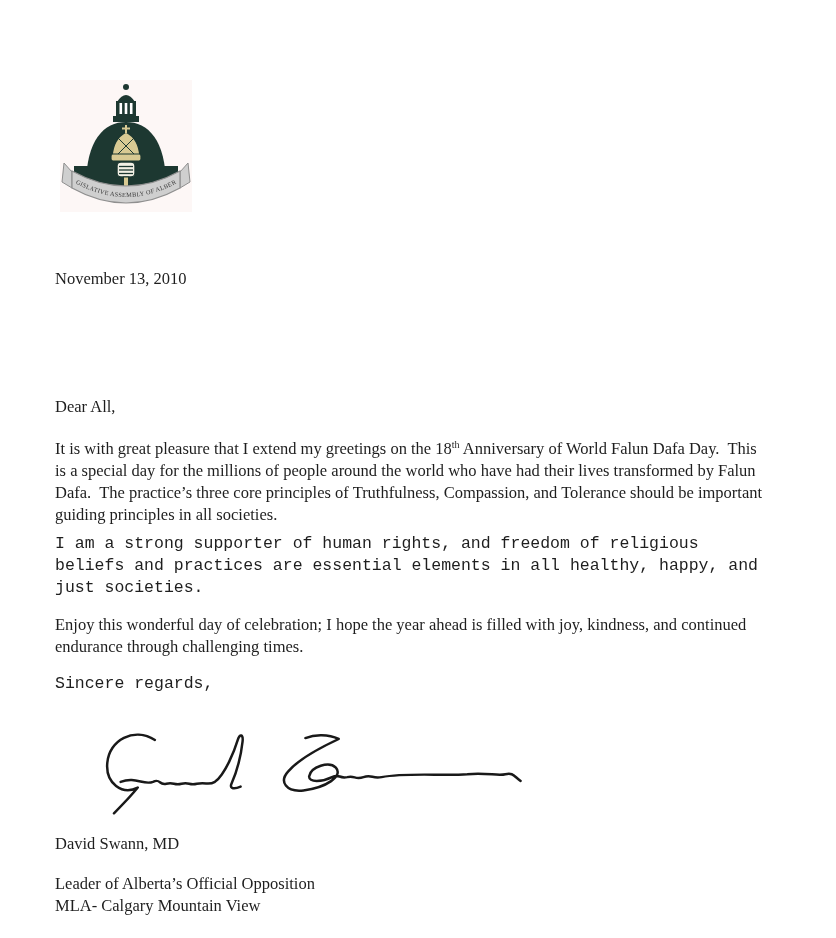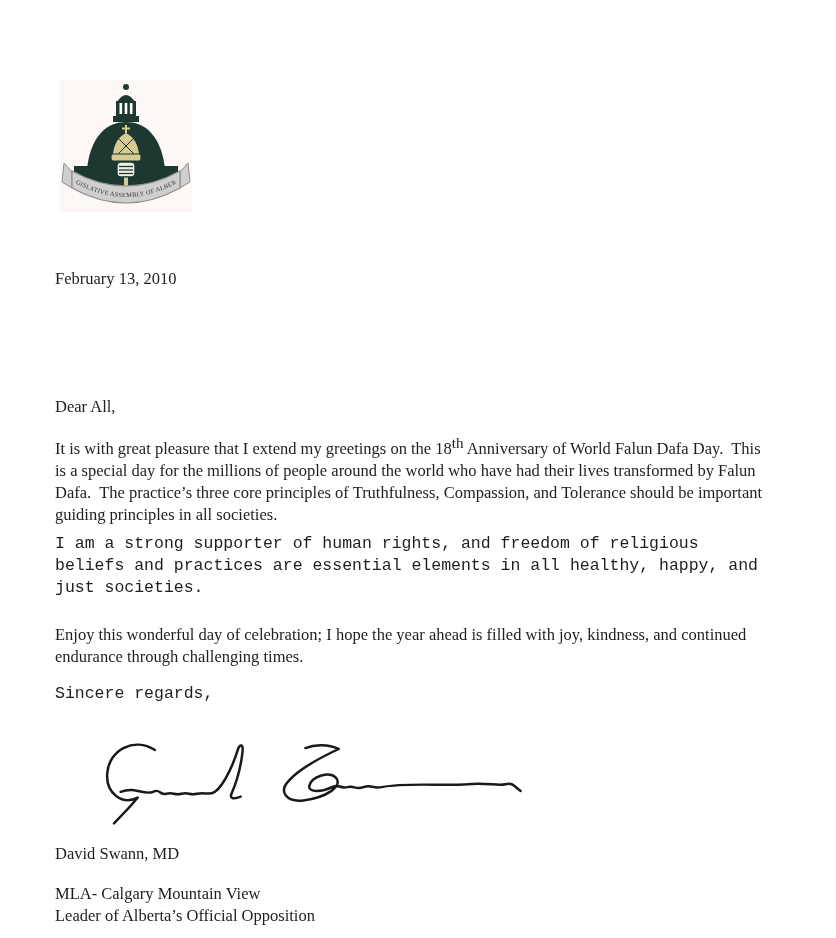"February 13, 2010" p.date-line { text: February -> November }
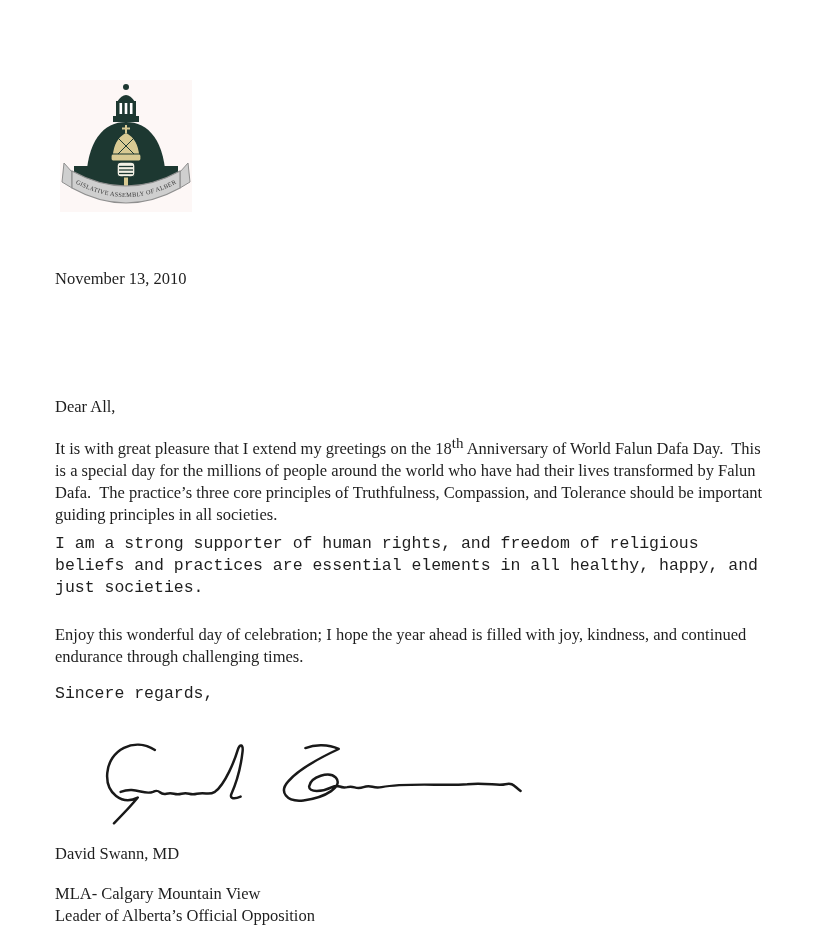"th" sup.ord { font-size: 15px -> 10px }
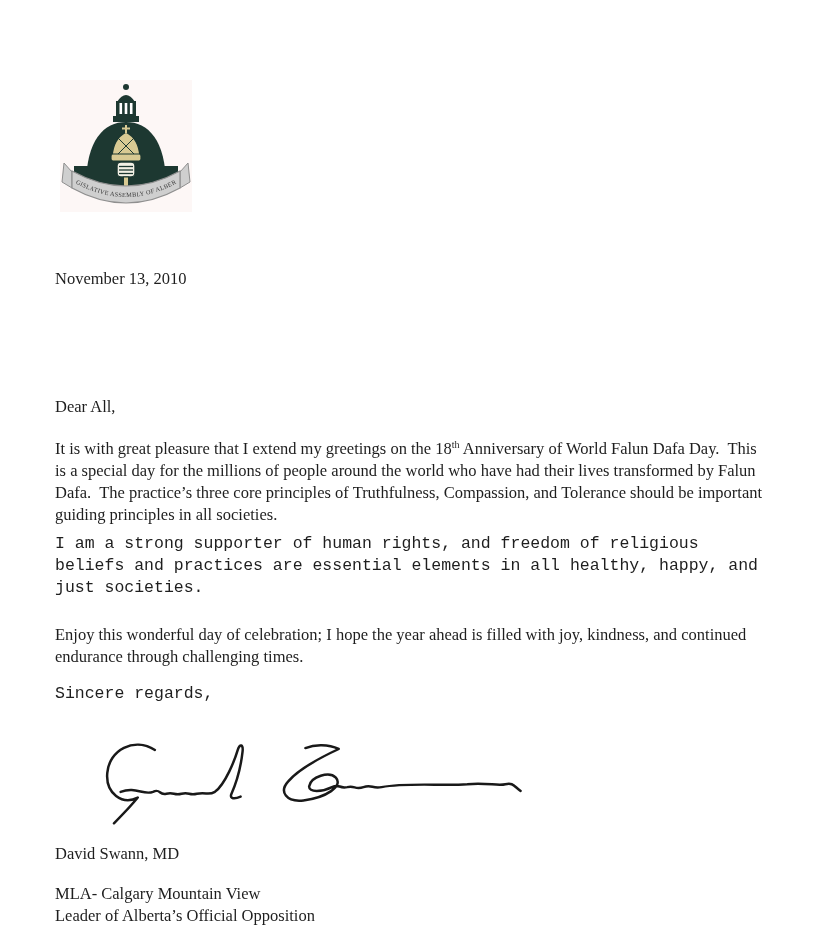"Enjoy this wonderful day of" .para.p3 { margin-top: 25px -> 15px }
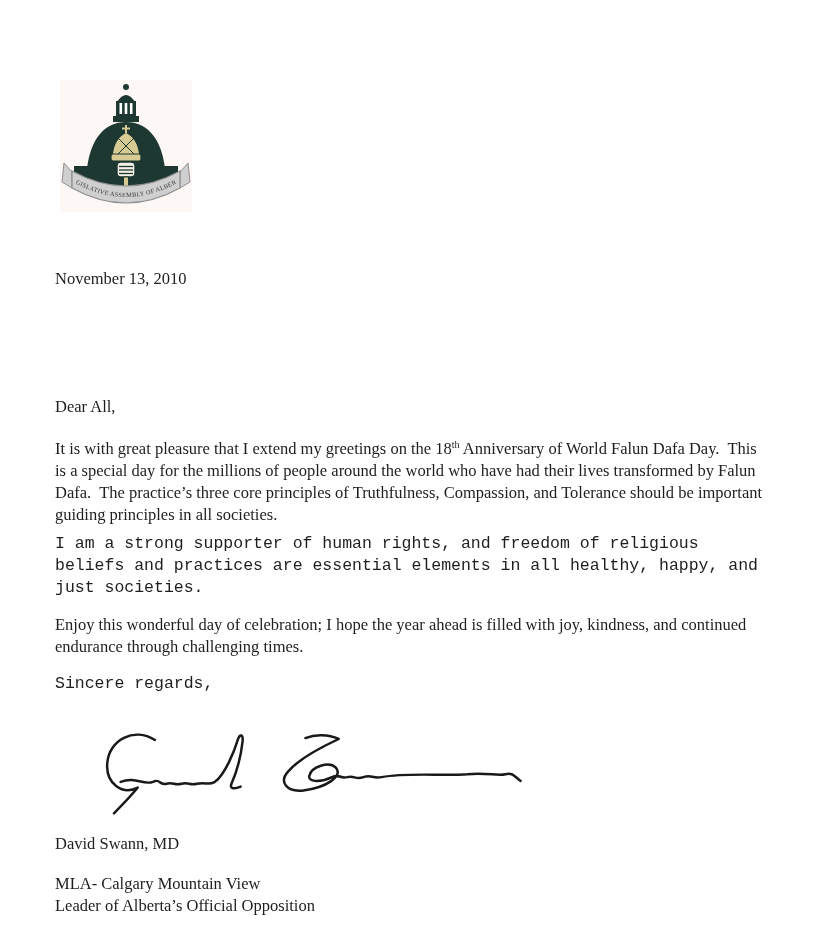"MLA- Calgary Mountain View" div { order: before "Leader of Alberta’s Official Opposition" -> after "Leader of Alberta’s Official Opposition" }
